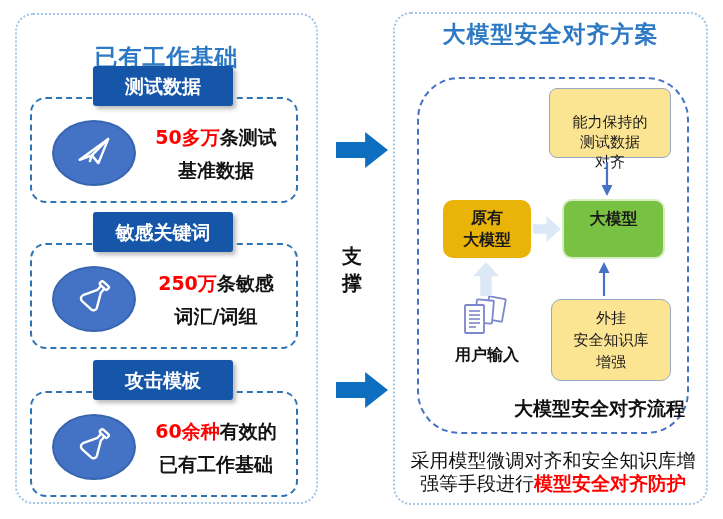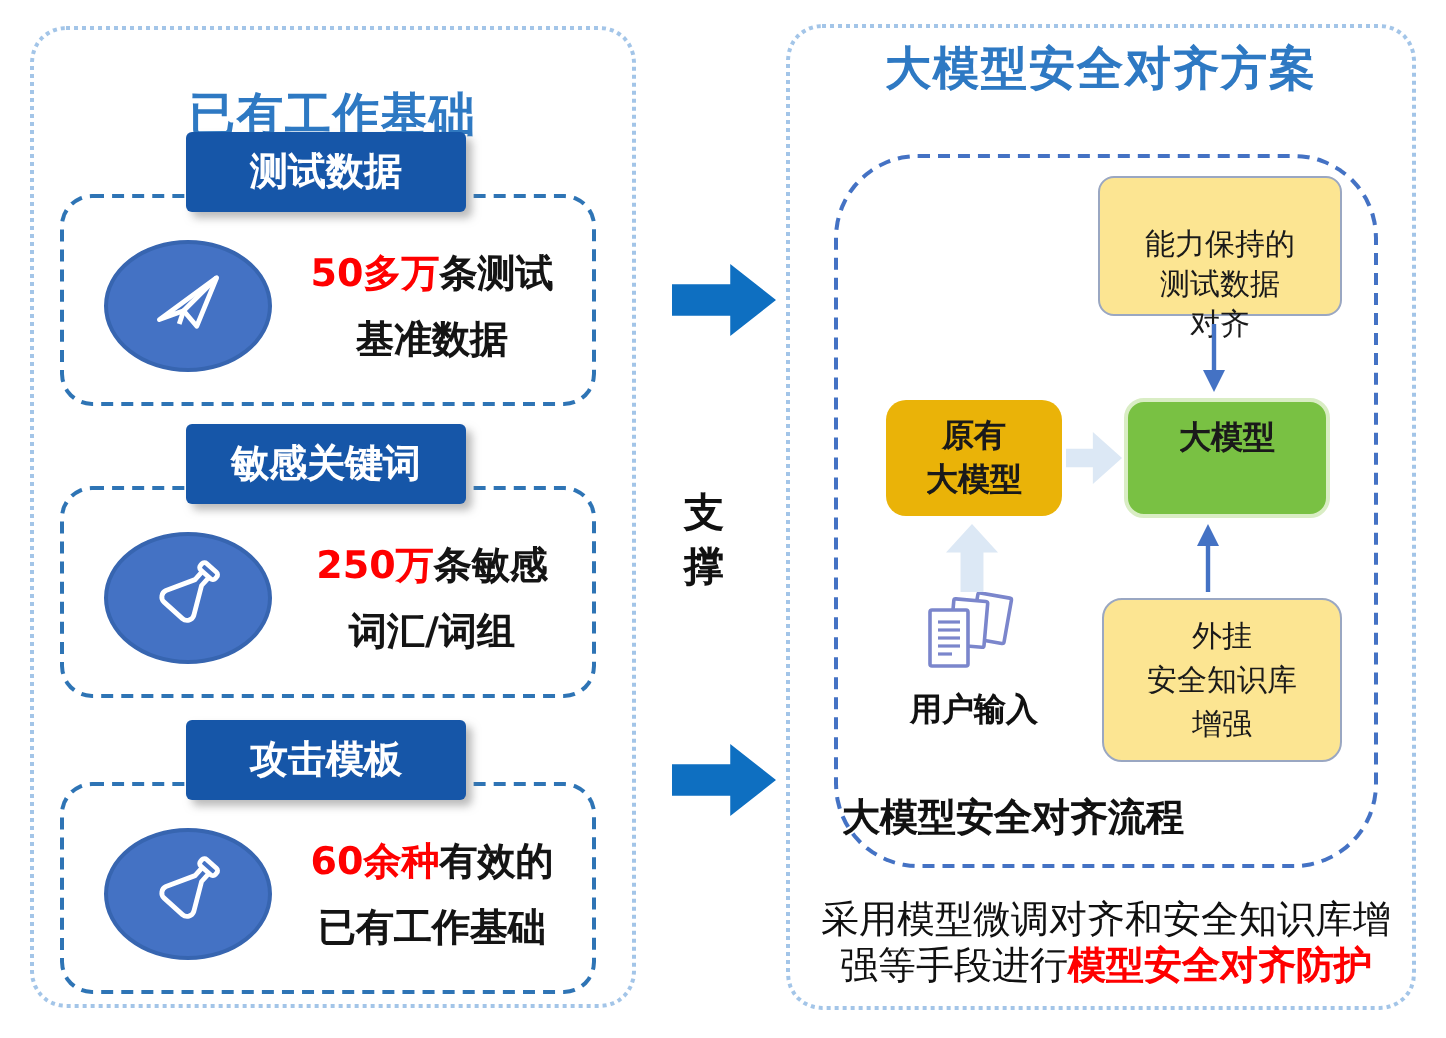"大模型安全对齐流程" .flow-caption { text-align: left -> right }
